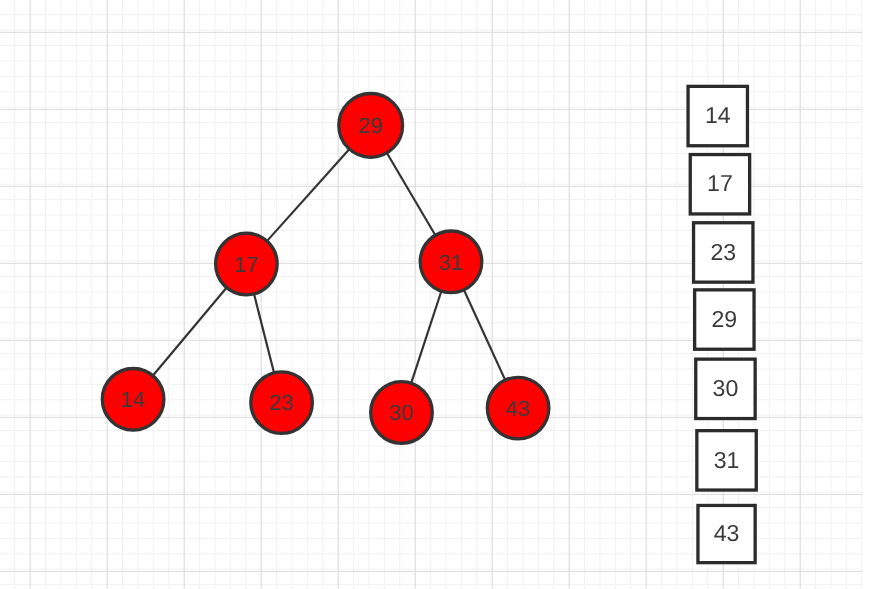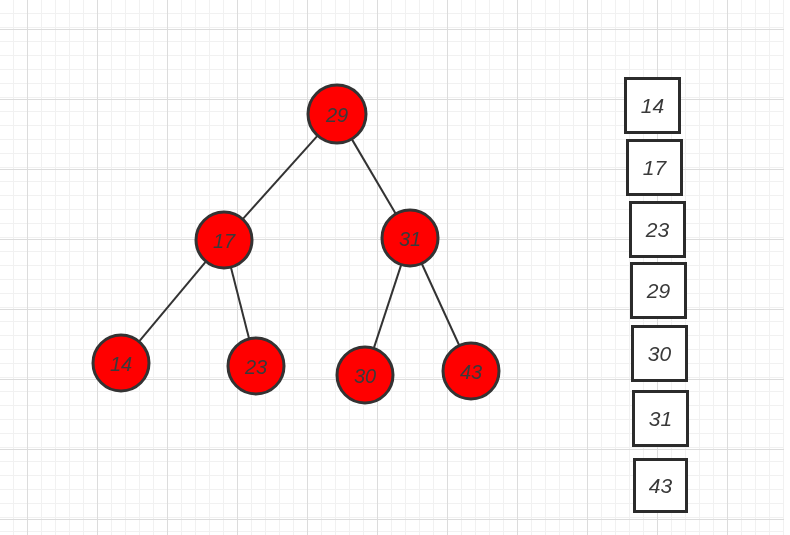"29" #canvas { font-style: italic -> none }
